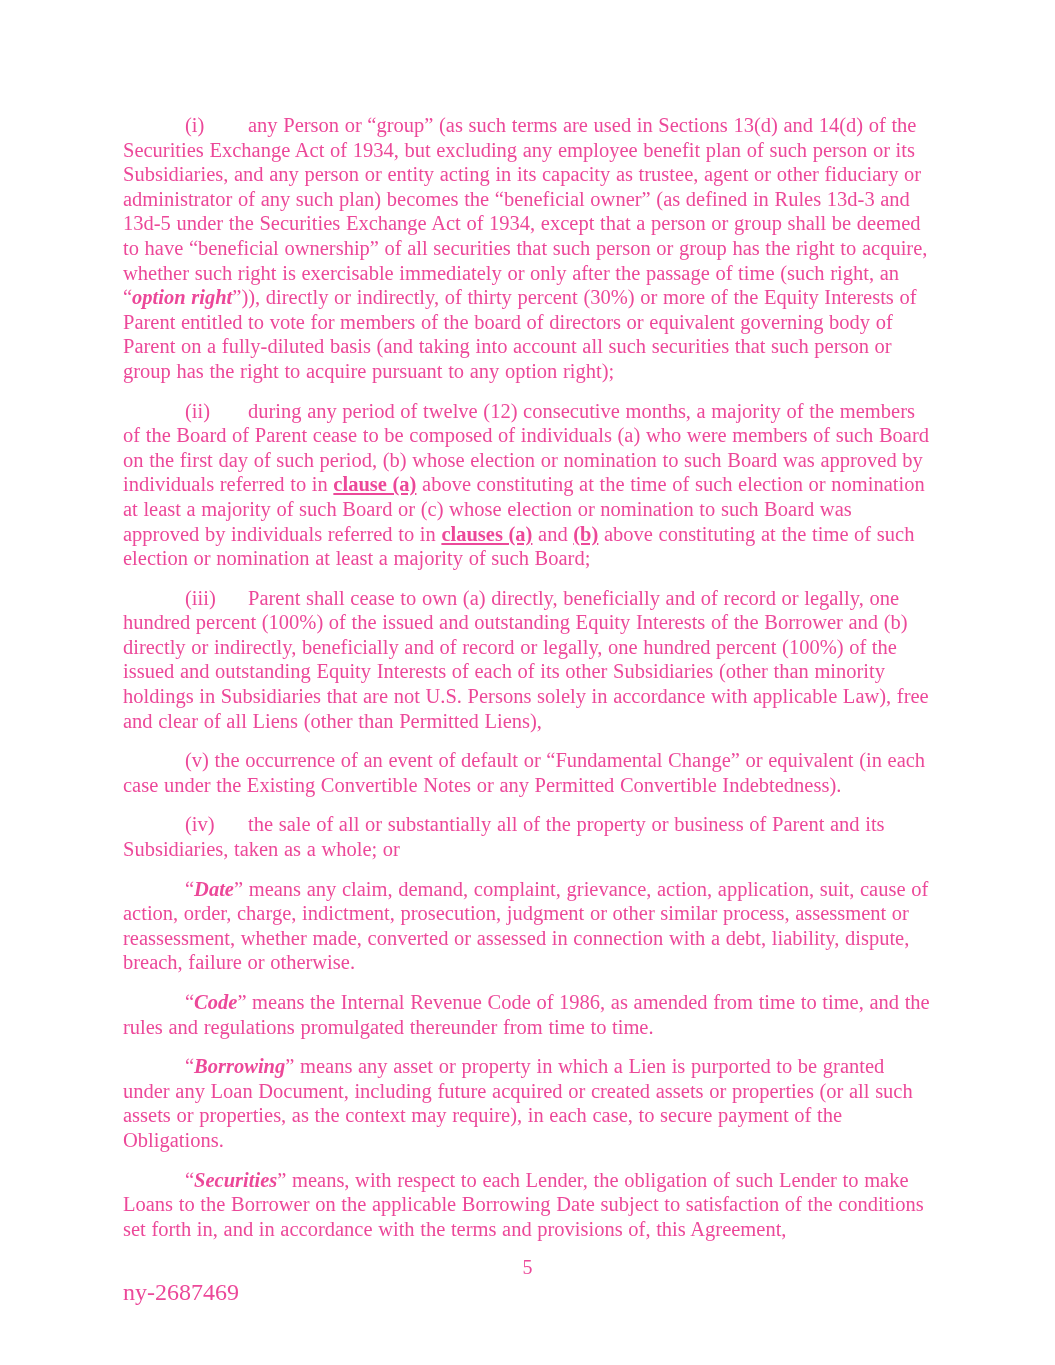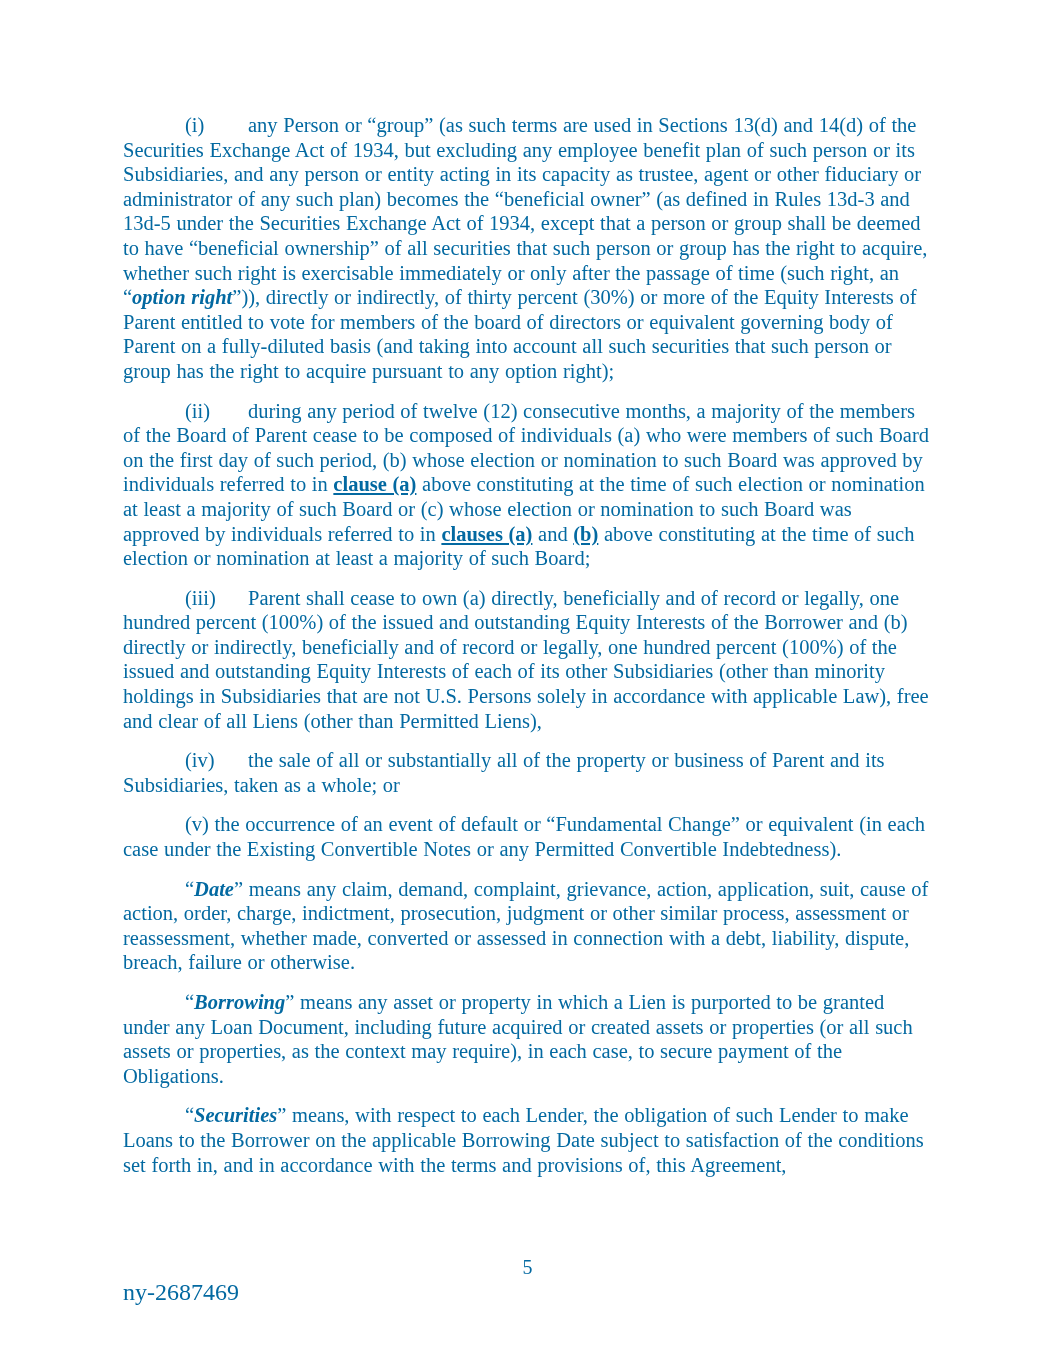"(i) any Person or “group”" .page { color: #0369a1 -> #ec4899 }
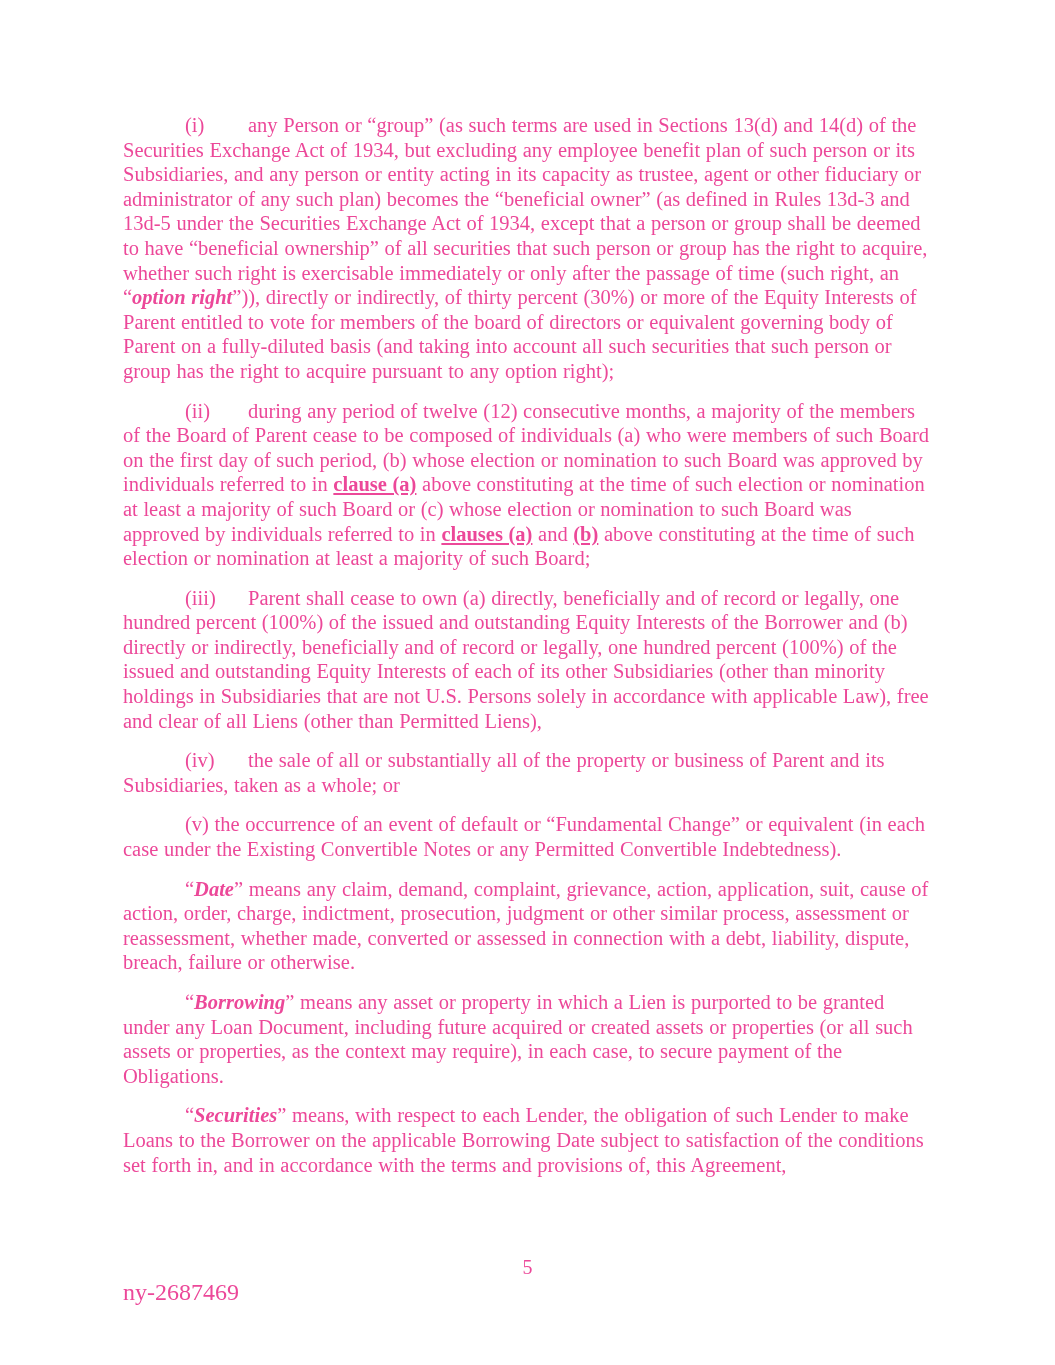"(iv) the sale of all" p.para { order: before "(v) the occurrence of an" -> after "(v) the occurrence of an" }
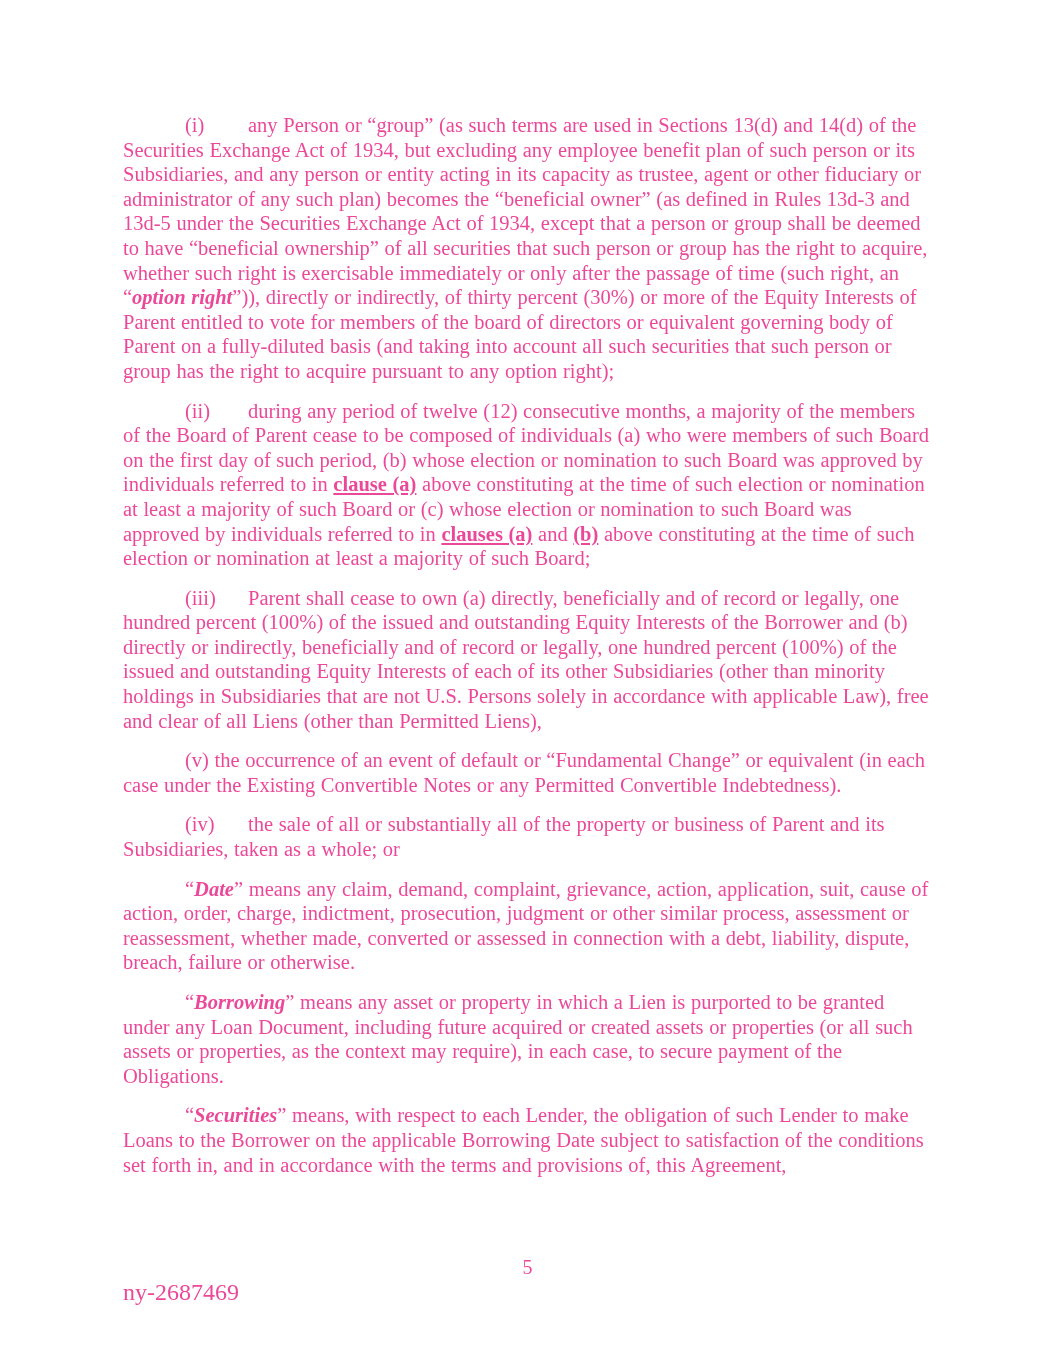"“Code” means the Internal Revenue" p.para { html: none -> <p><span>“</span><span>Code</span><span>” means the Internal Revenue Code of 1986, as amended from time to time, and the rules and regulations promulgated thereunder from time to time.</span></p> }
